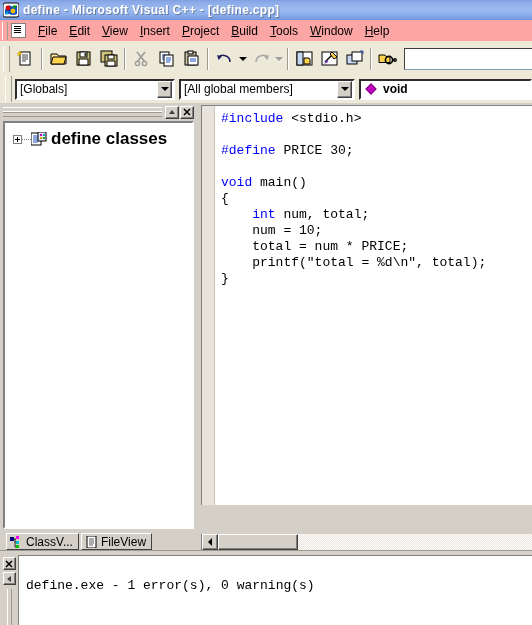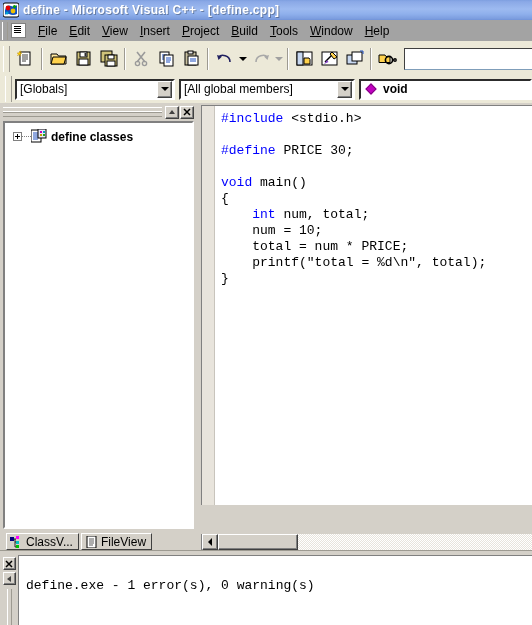"File" #menubar { background: #a3a3a3 -> #fca5a5 }
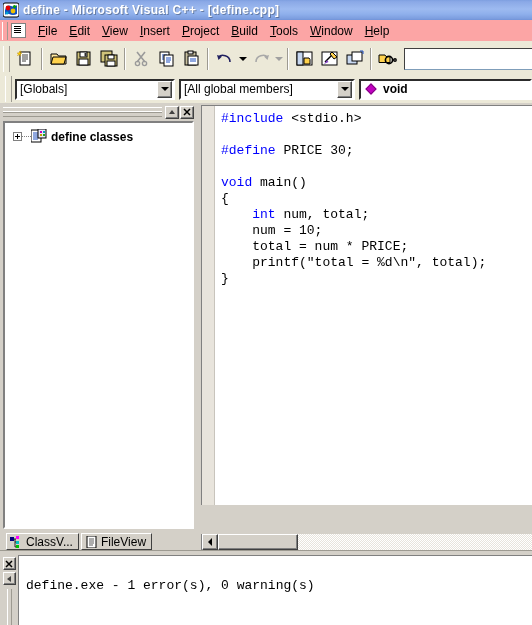"define classes" .treeitem { font-size: 12px -> 17px }
